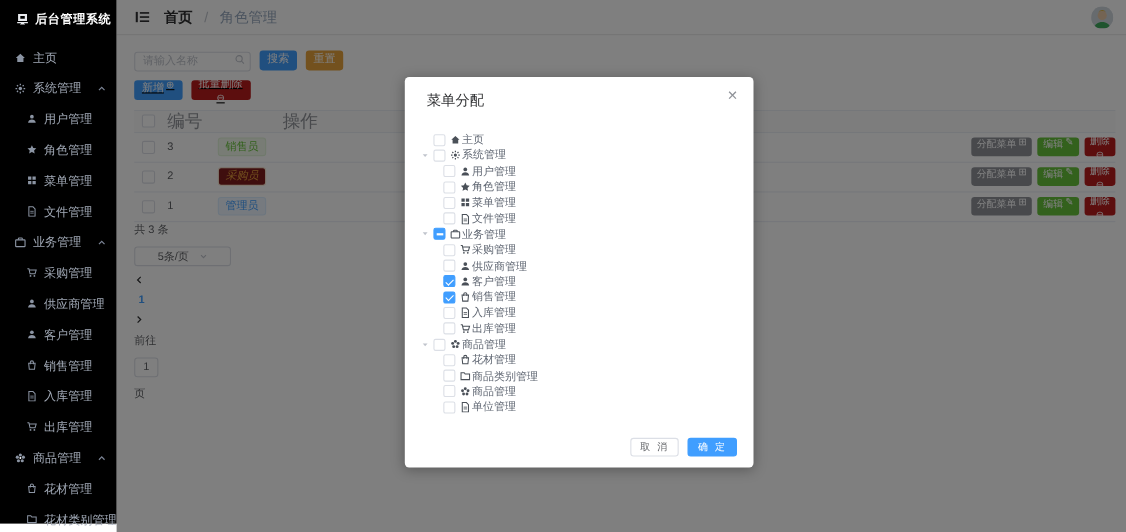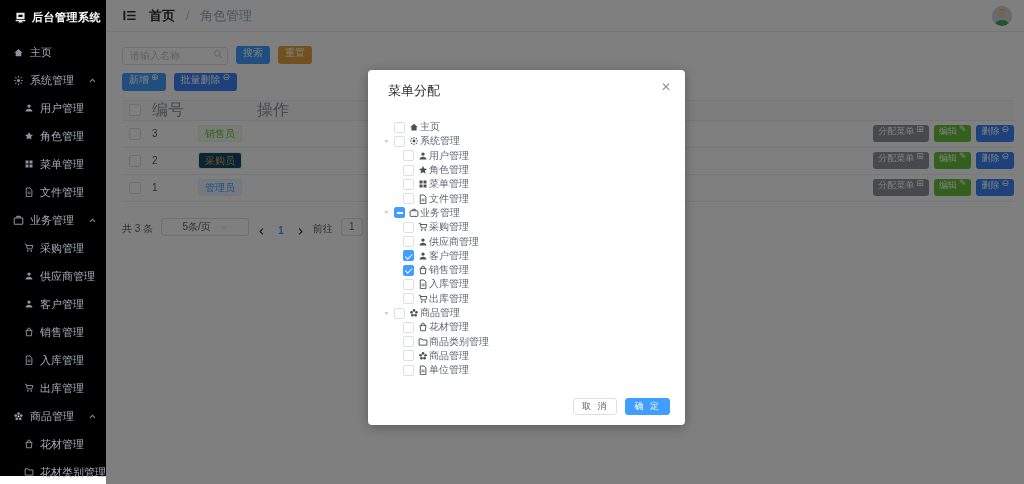"新增" .action-row { text-decoration: none -> underline }
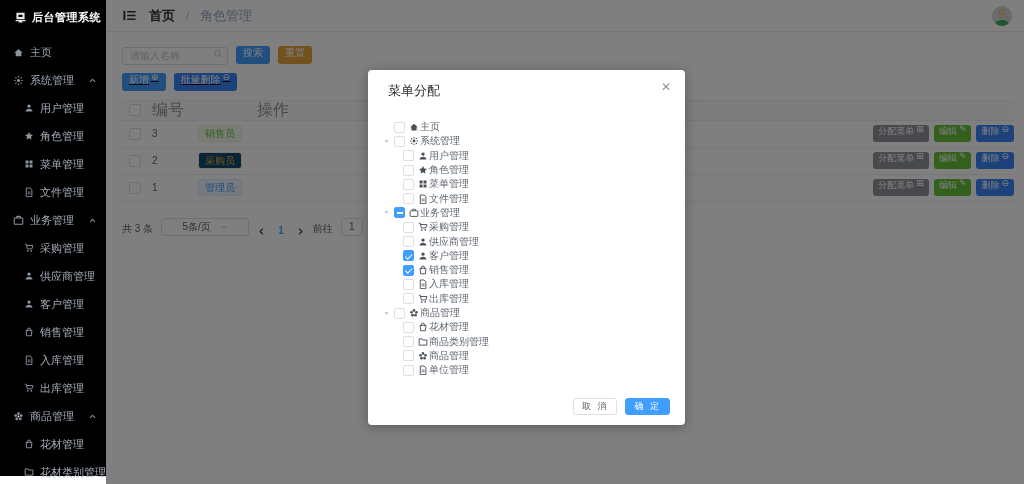"批量删除" .btn-danger { background: #3b82f6 -> #b91c1c; flex-direction: none -> column }
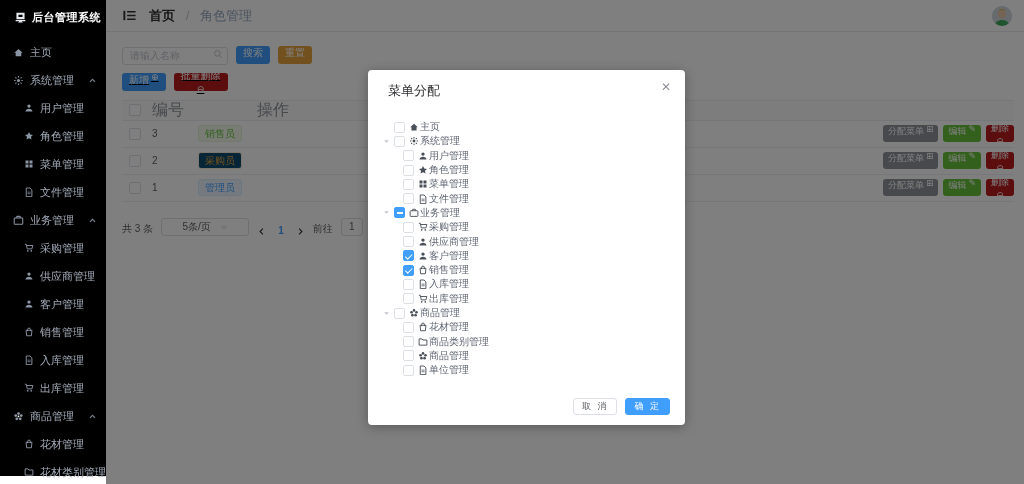"采购员" .tag.warning { background: #0c4a6e -> #7f1d1d; font-style: none -> italic }
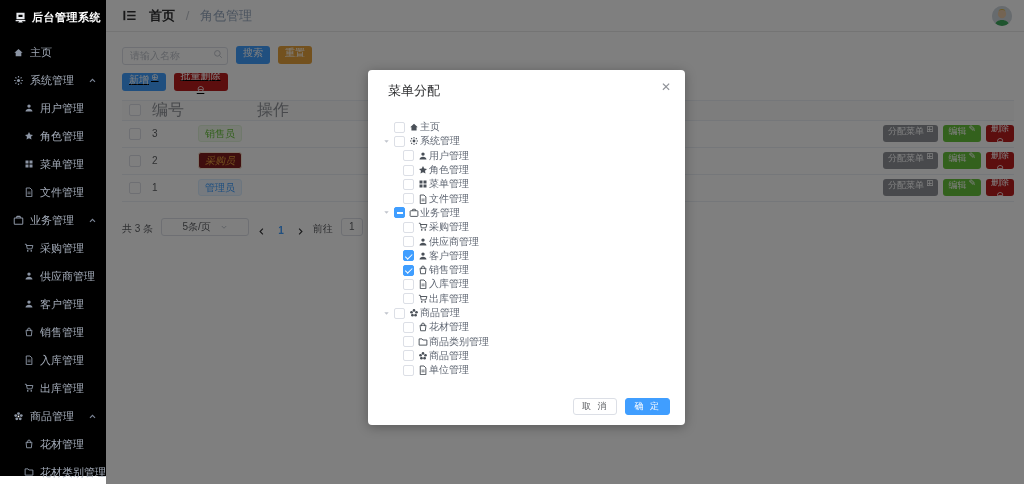"共 3 条" .pager { align-items: flex-end -> flex-start; flex-direction: none -> column; margin-top: 16px -> 0 }
